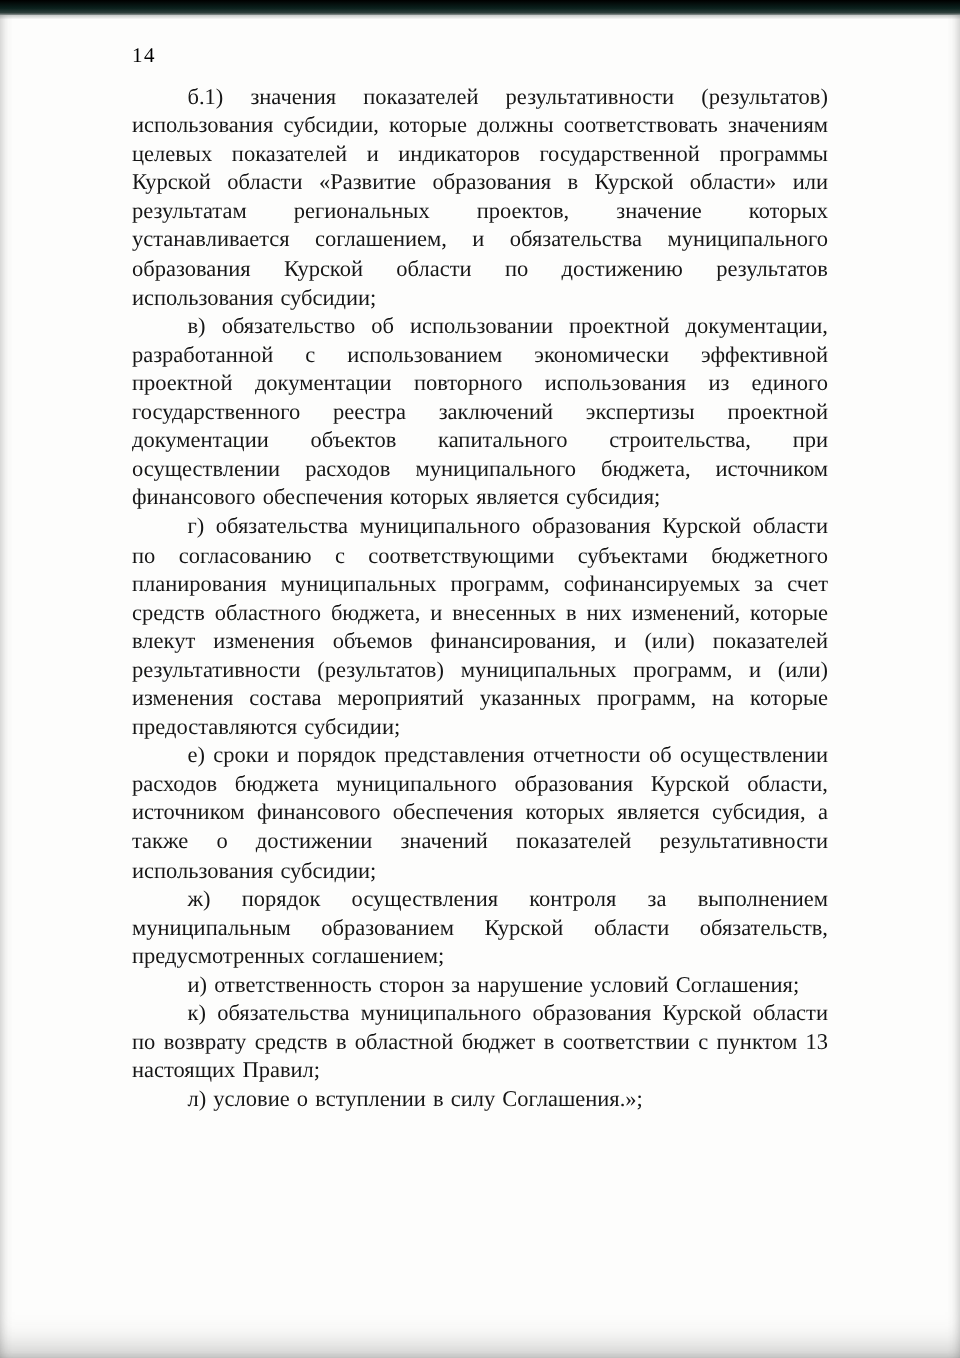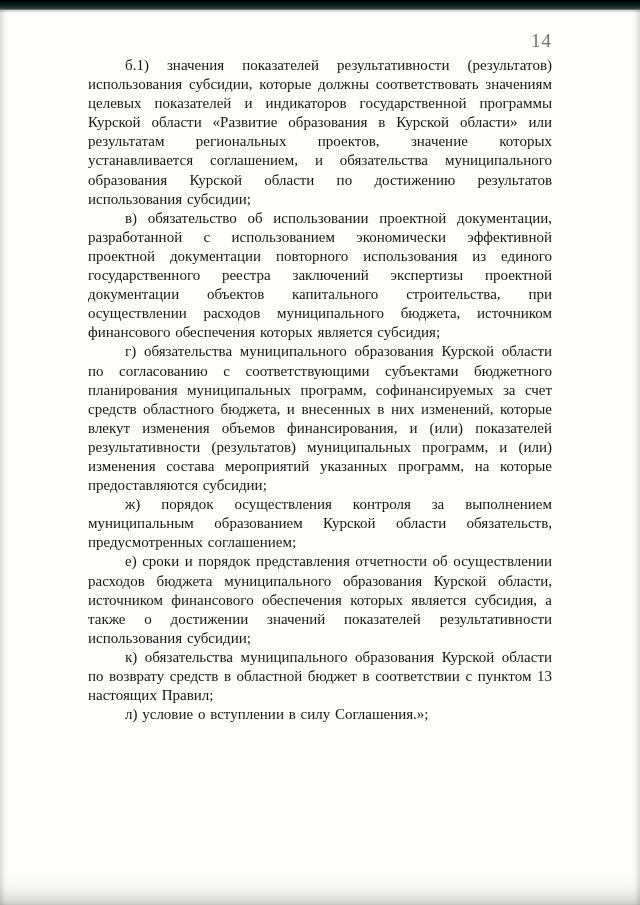"14" .page-number { color: #737373 -> #000000; font-size: 19px -> 14px; text-align: right -> left }
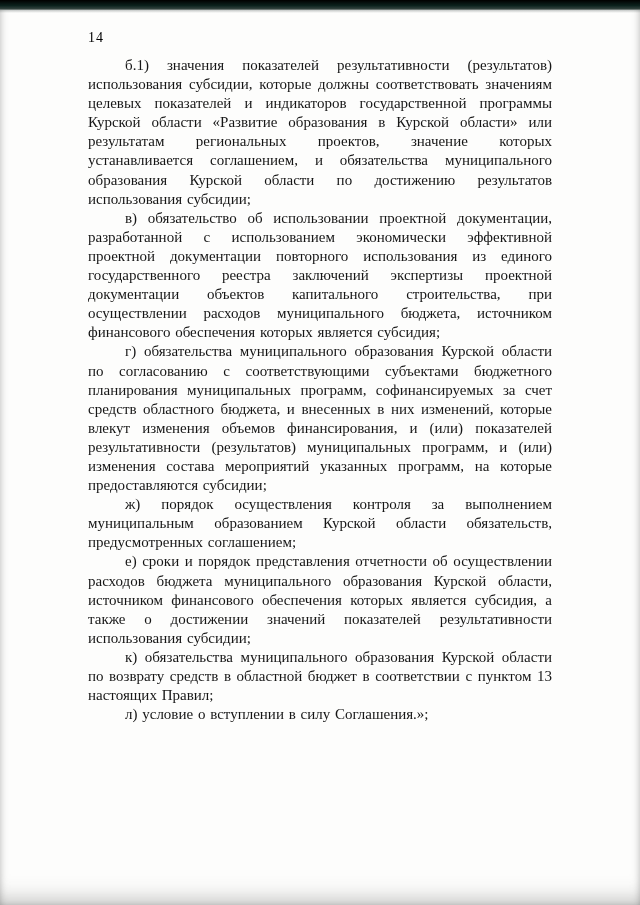"ж) порядок осуществления контроля за" p { order: before "е) сроки и порядок представления" -> after "е) сроки и порядок представления" }
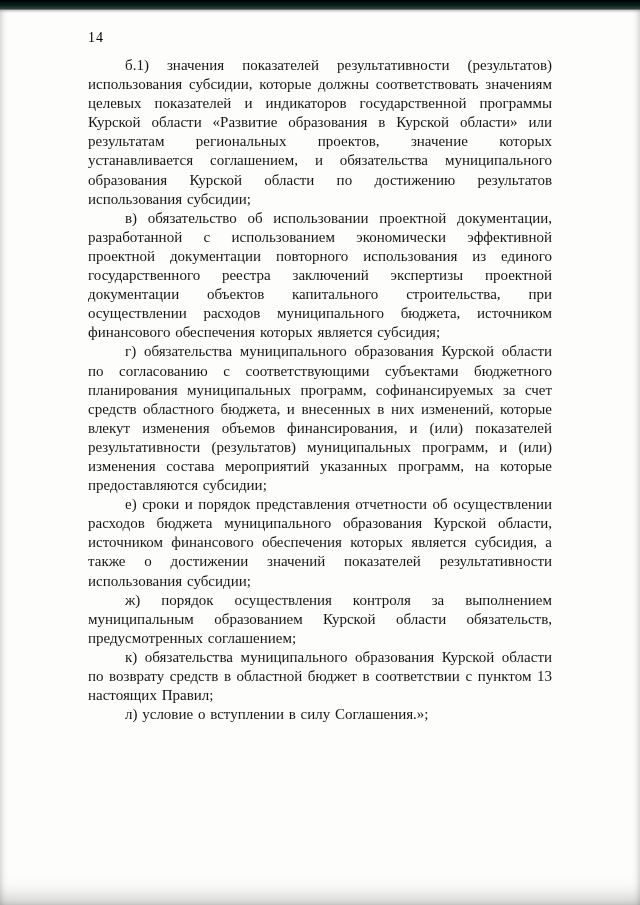"и) ответственность сторон за нарушение" p { html: none -> <p>и) ответственность сторон за нарушение условий Соглашения;</p> }
